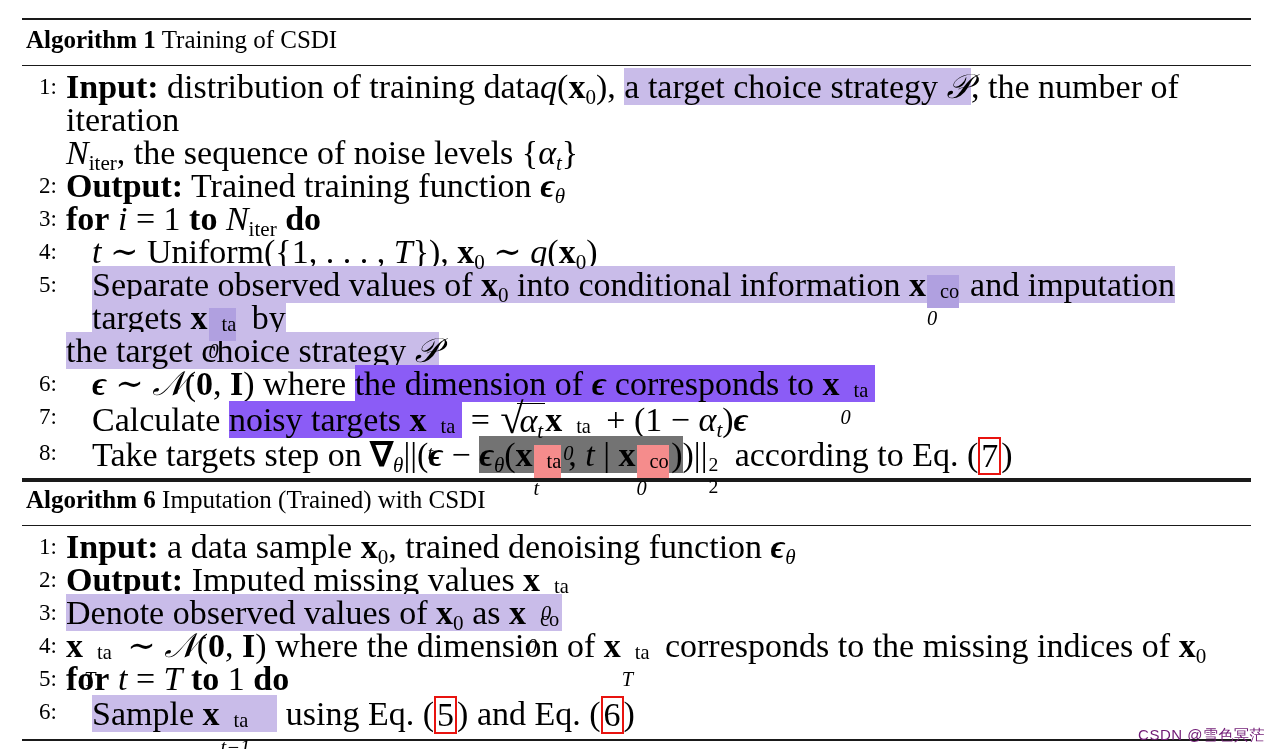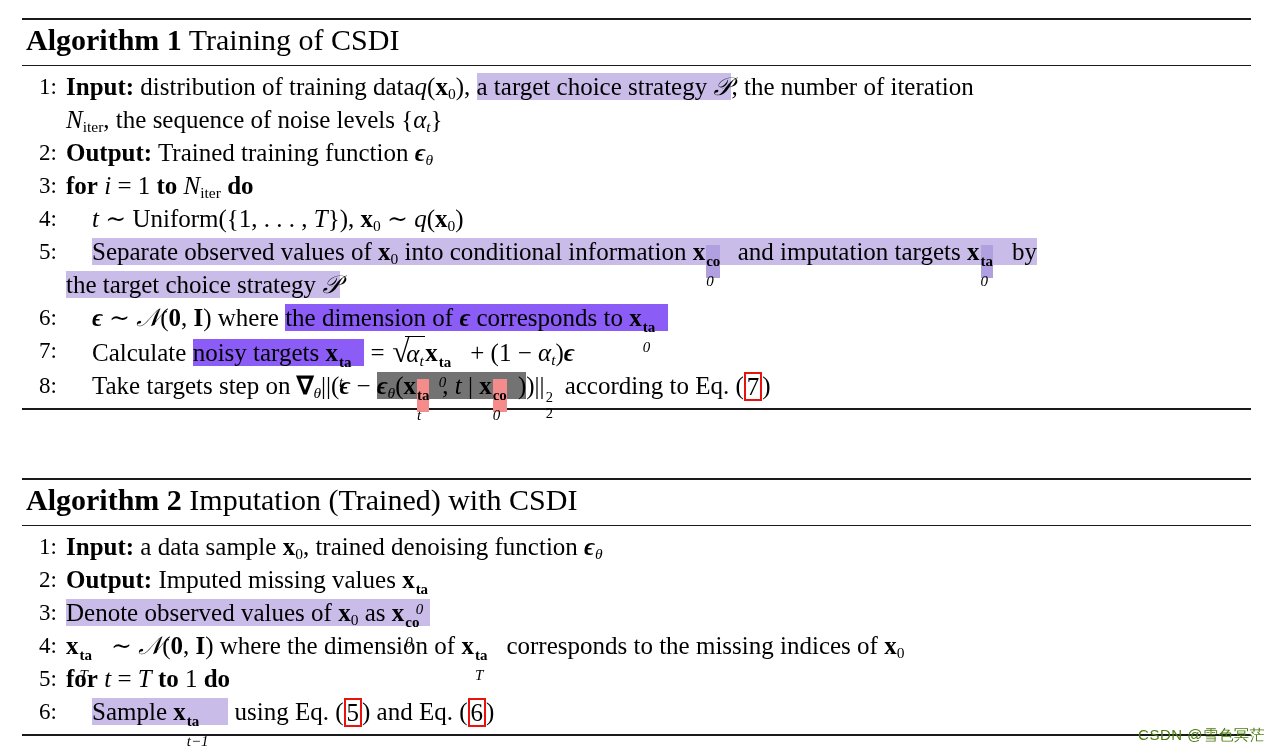"Algorithm 1 Training of CSDI" .alg-caption { font-size: 30px -> 25px }
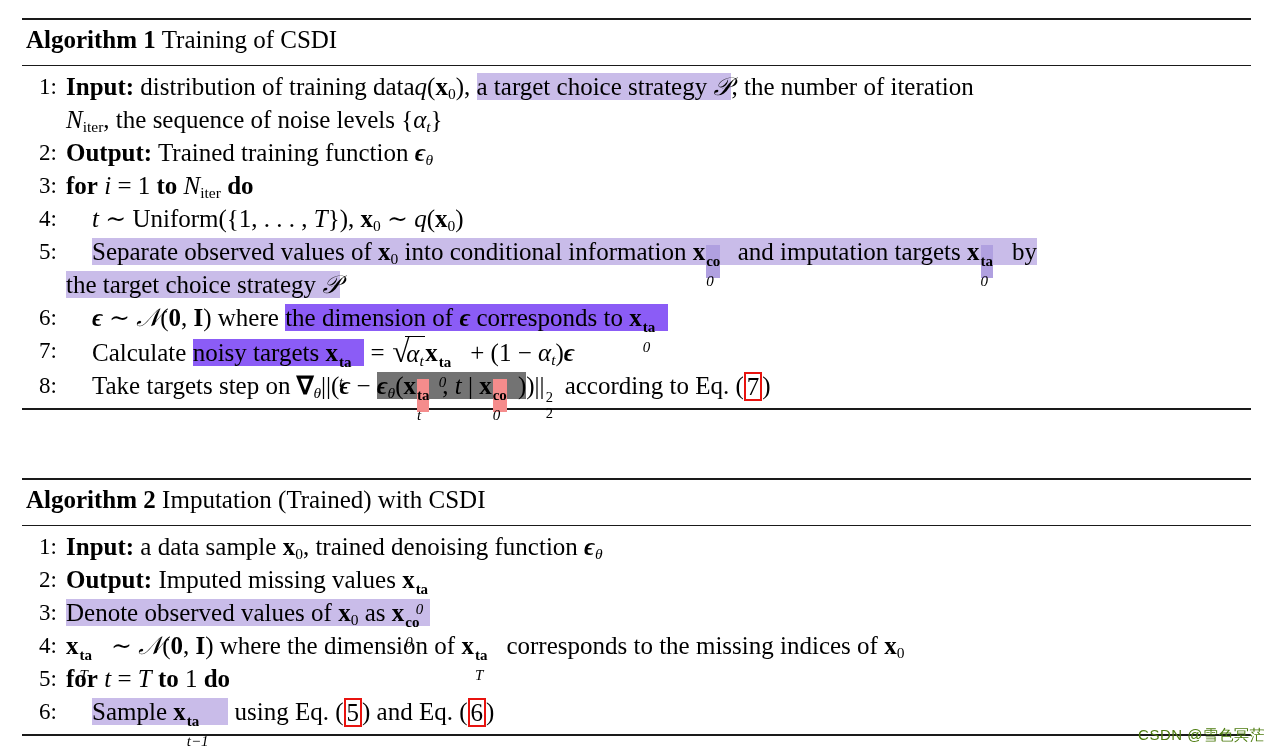"Input: distribution of training" .step-text { font-size: 25px -> 34px }
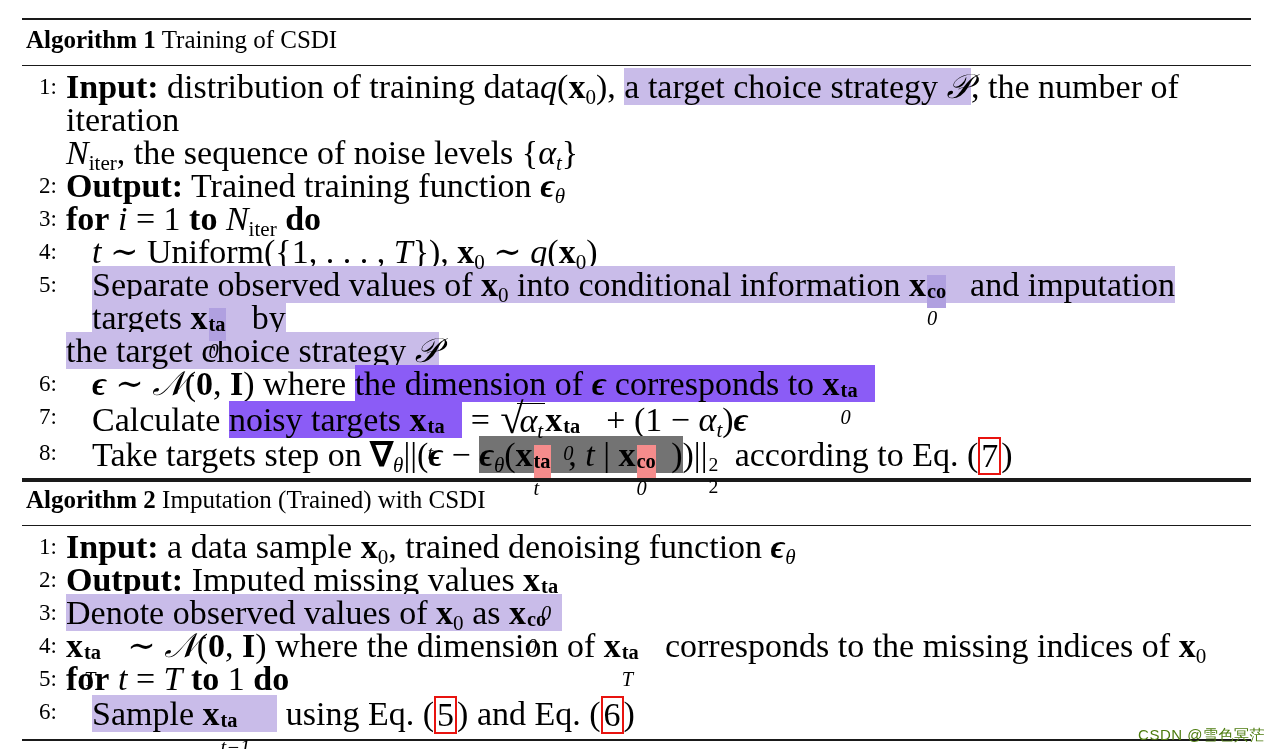"co" .subsup .sup-part { font-weight: bold -> normal; padding-left: none -> 13px }
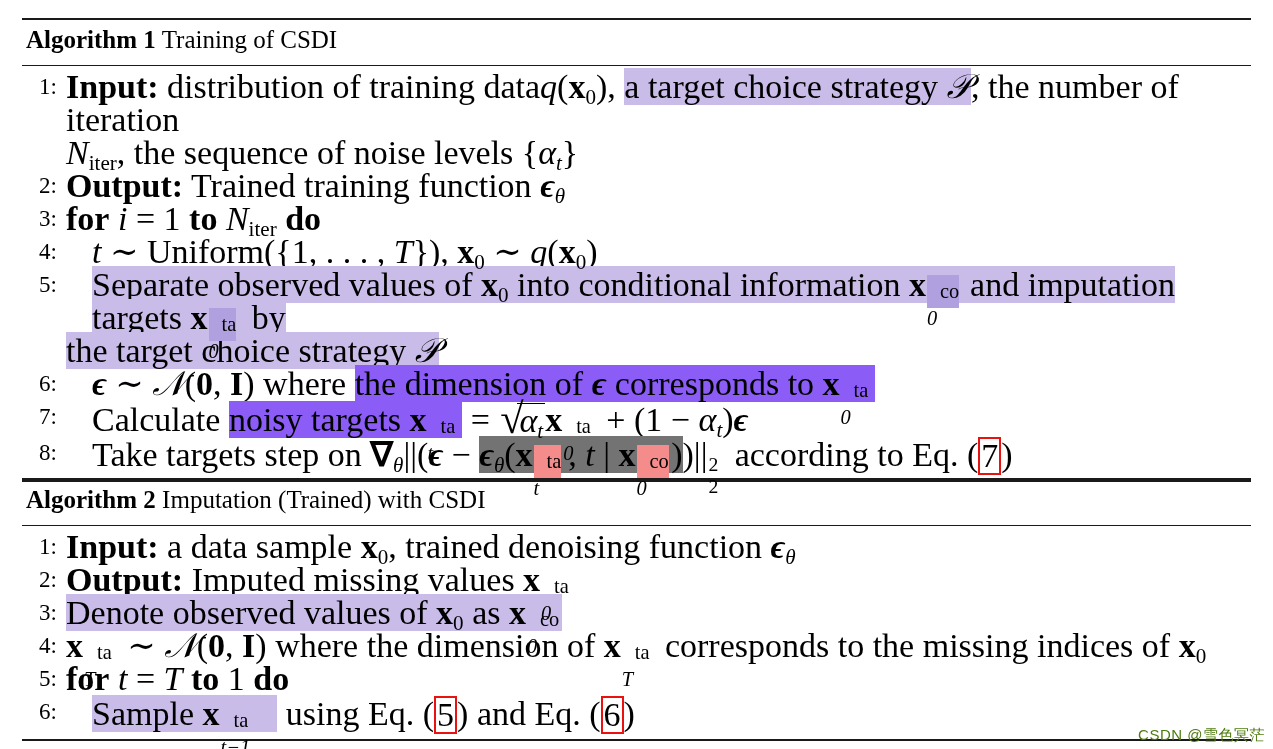"Algorithm 2" span.alg-label { text: 2 -> 6 }
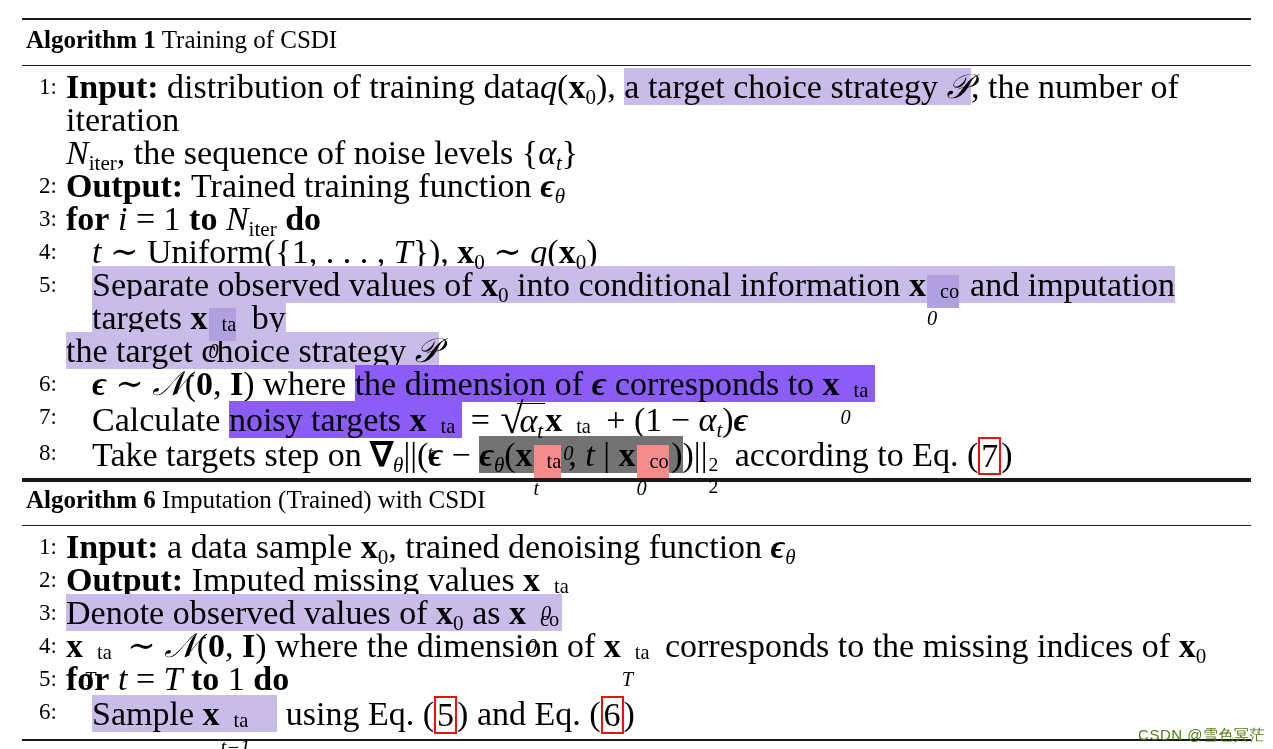"CSDN @雪色冥茫" .watermark { color: #4d7c0f -> #701a75 }
